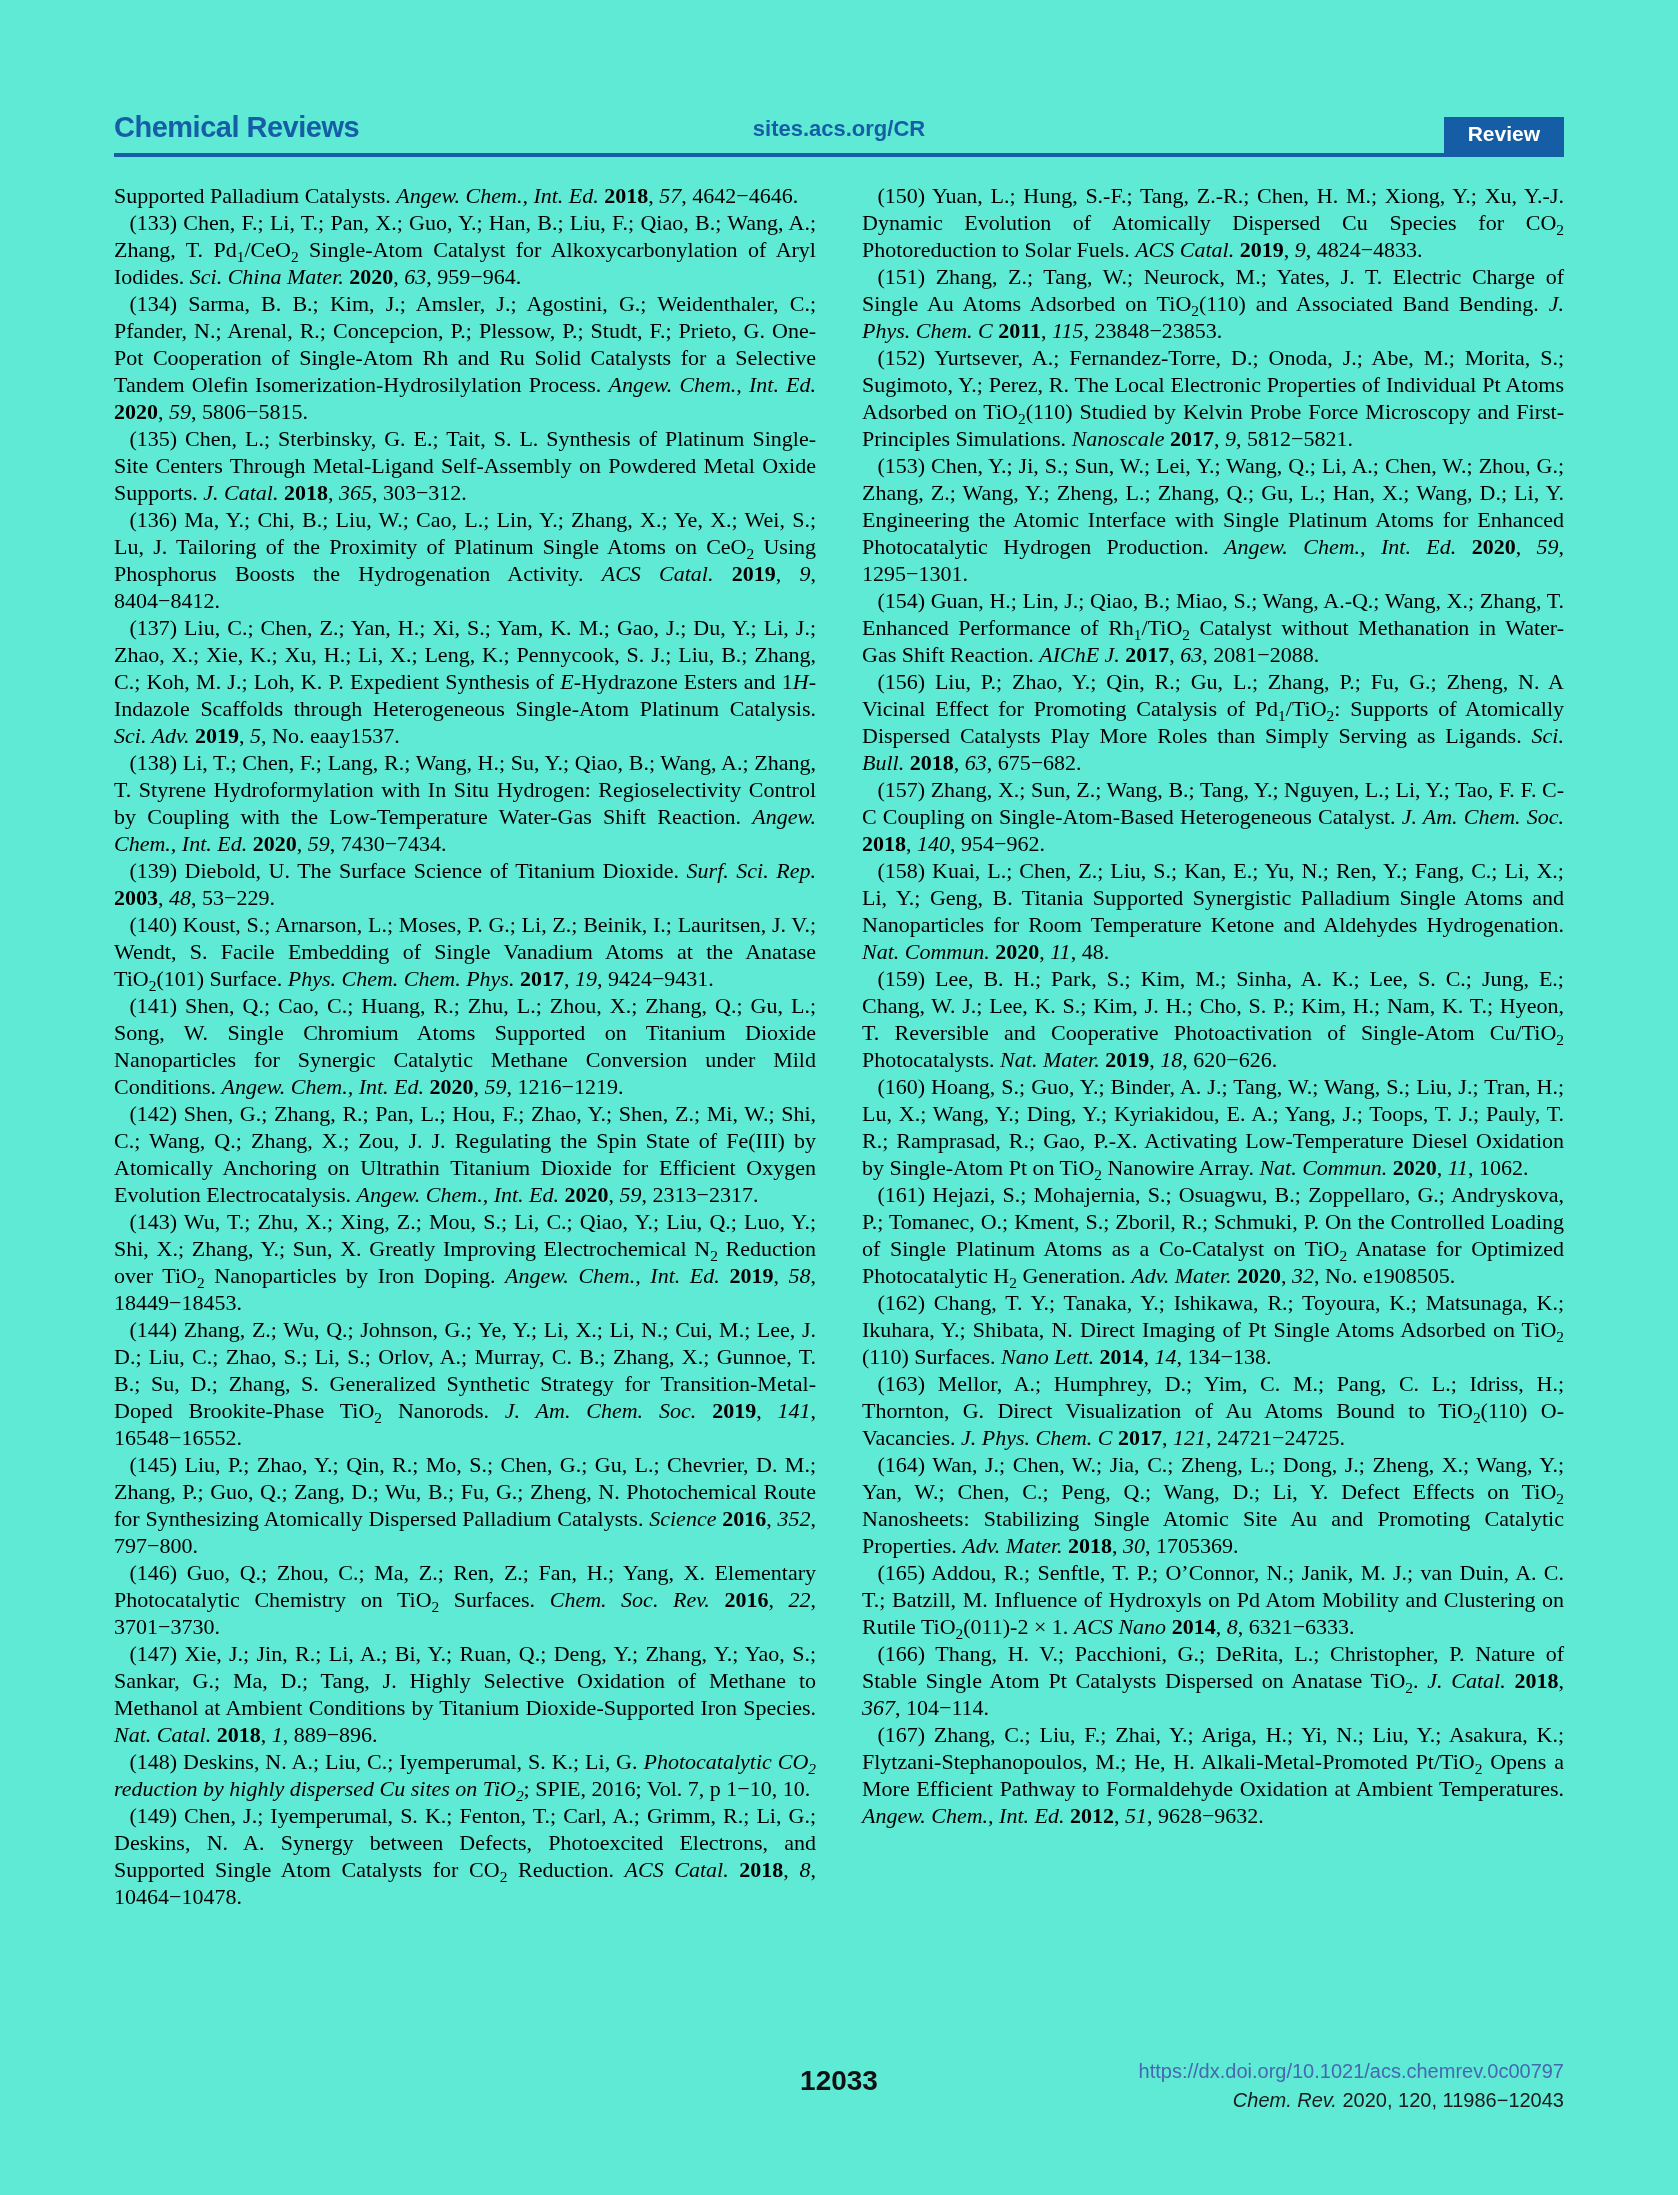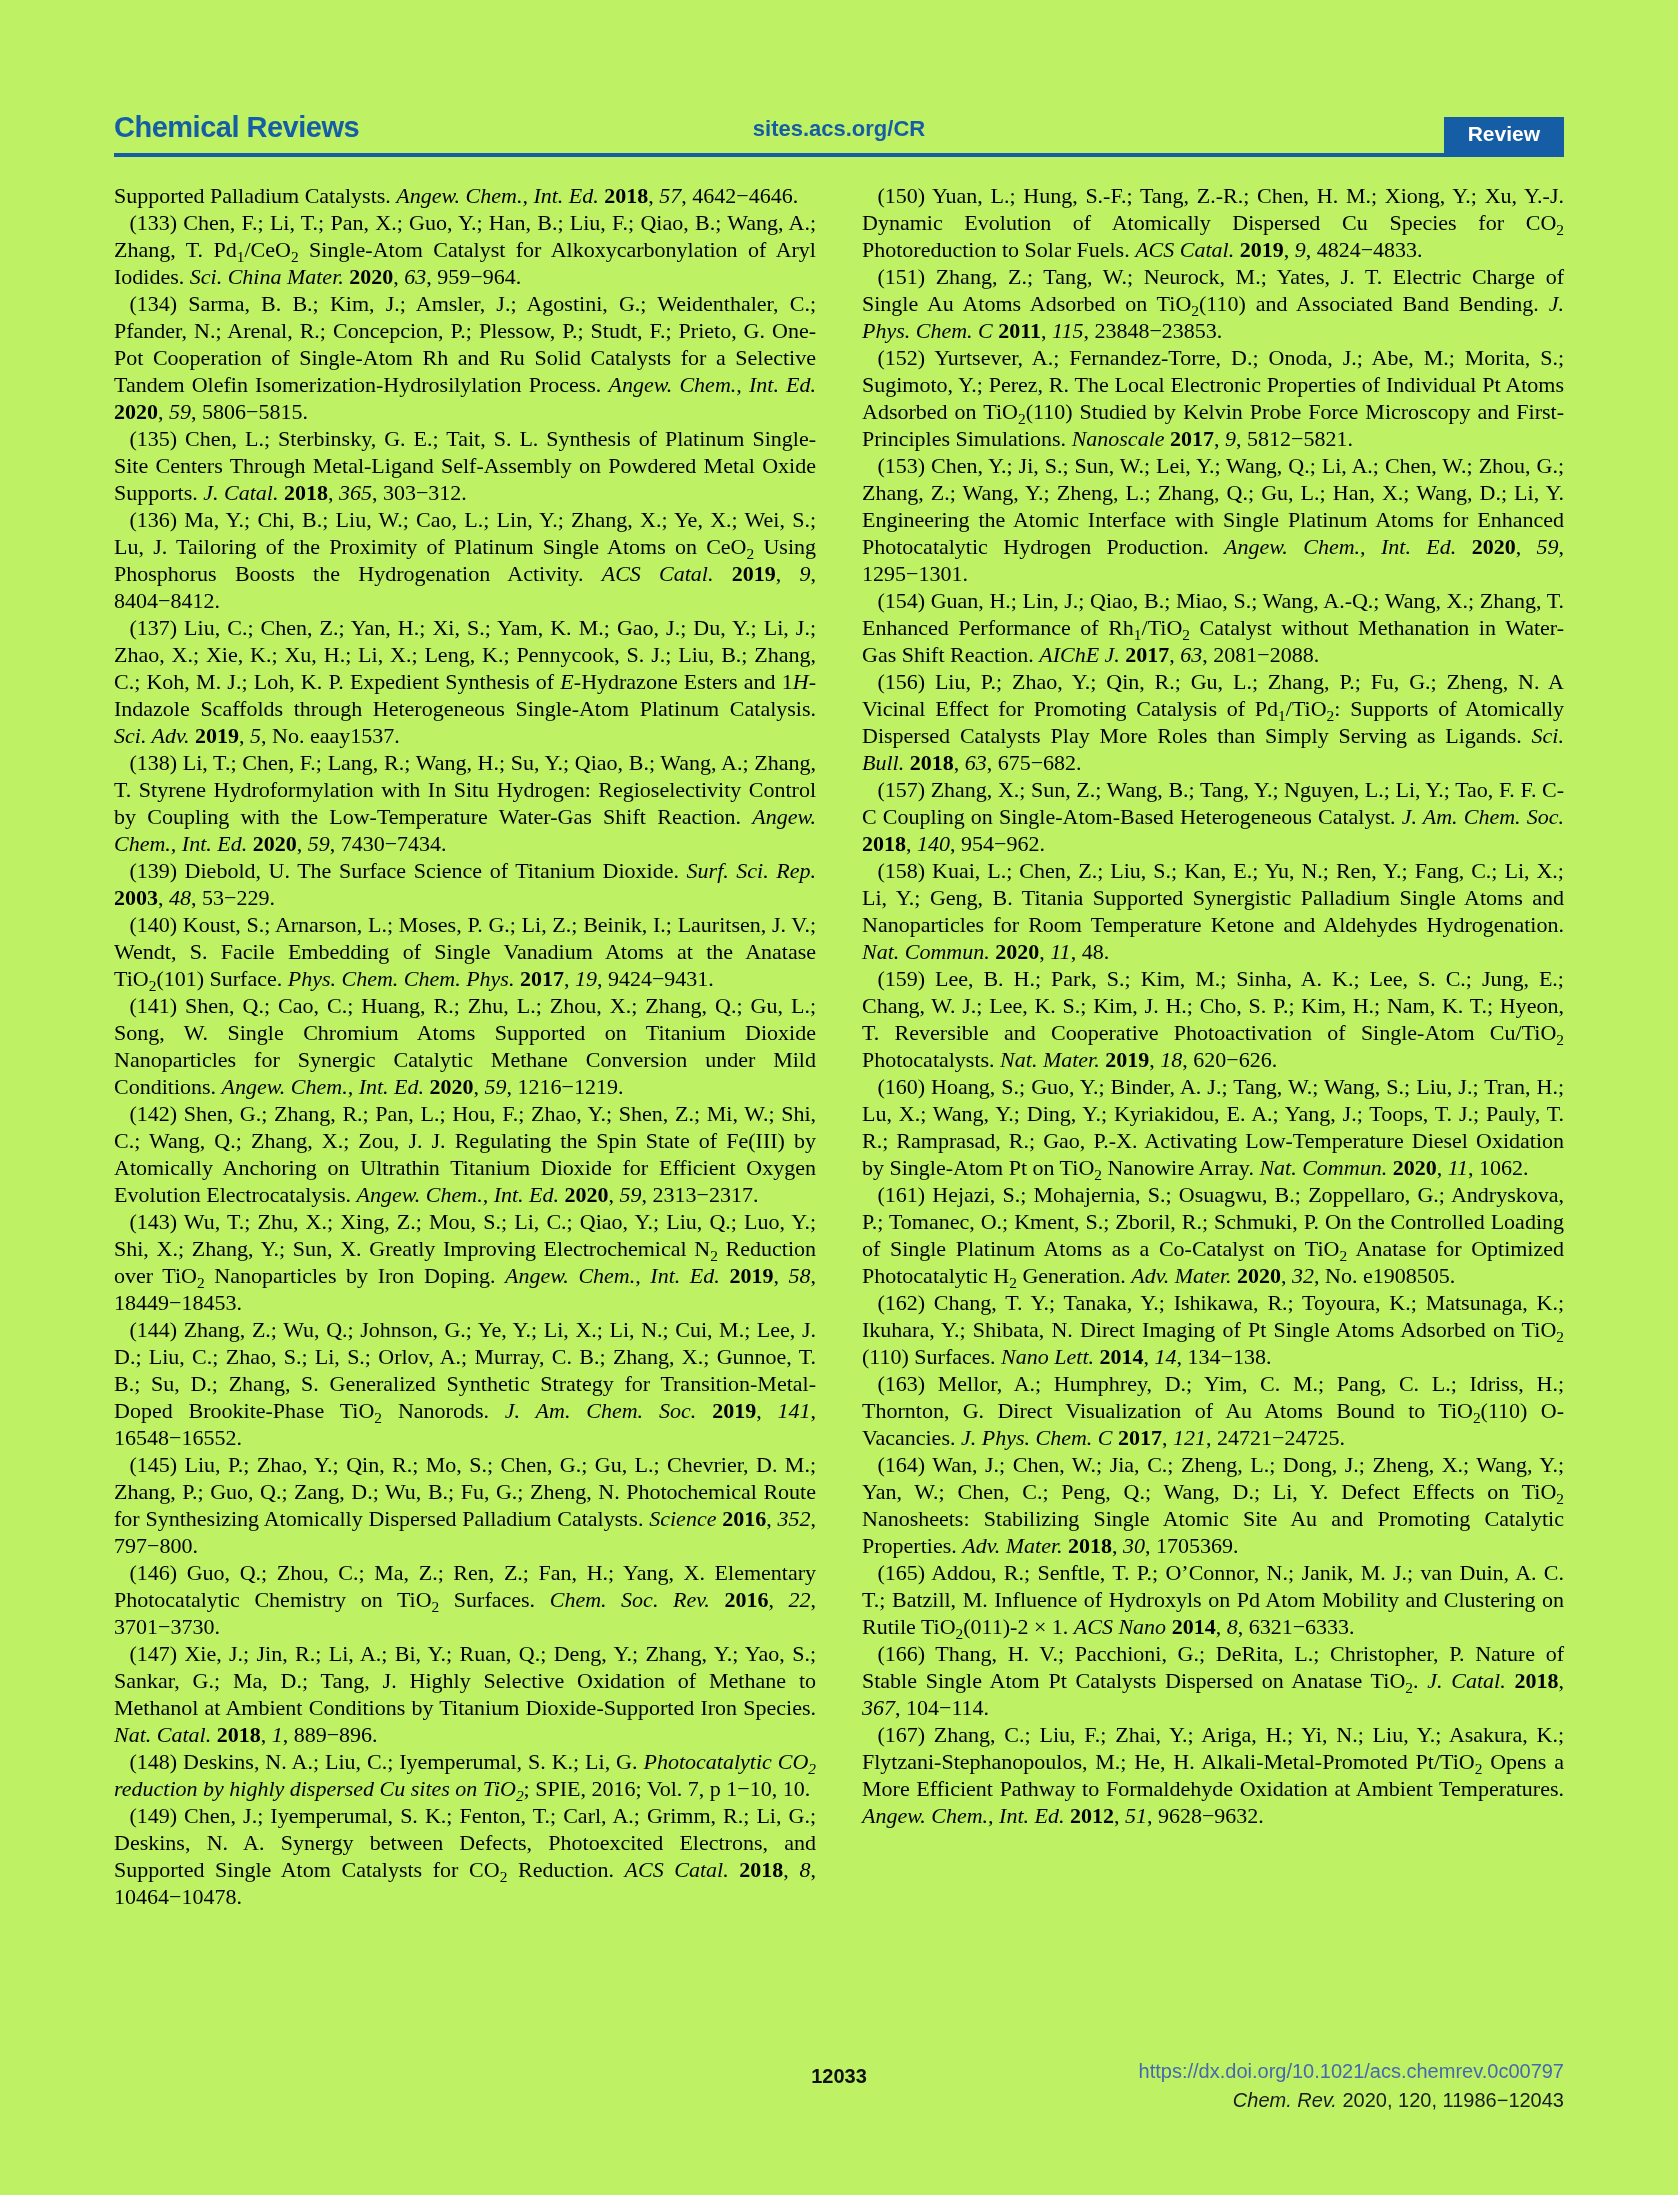"Chemical Reviews" .page { background: #bef264 -> #5eead4 }
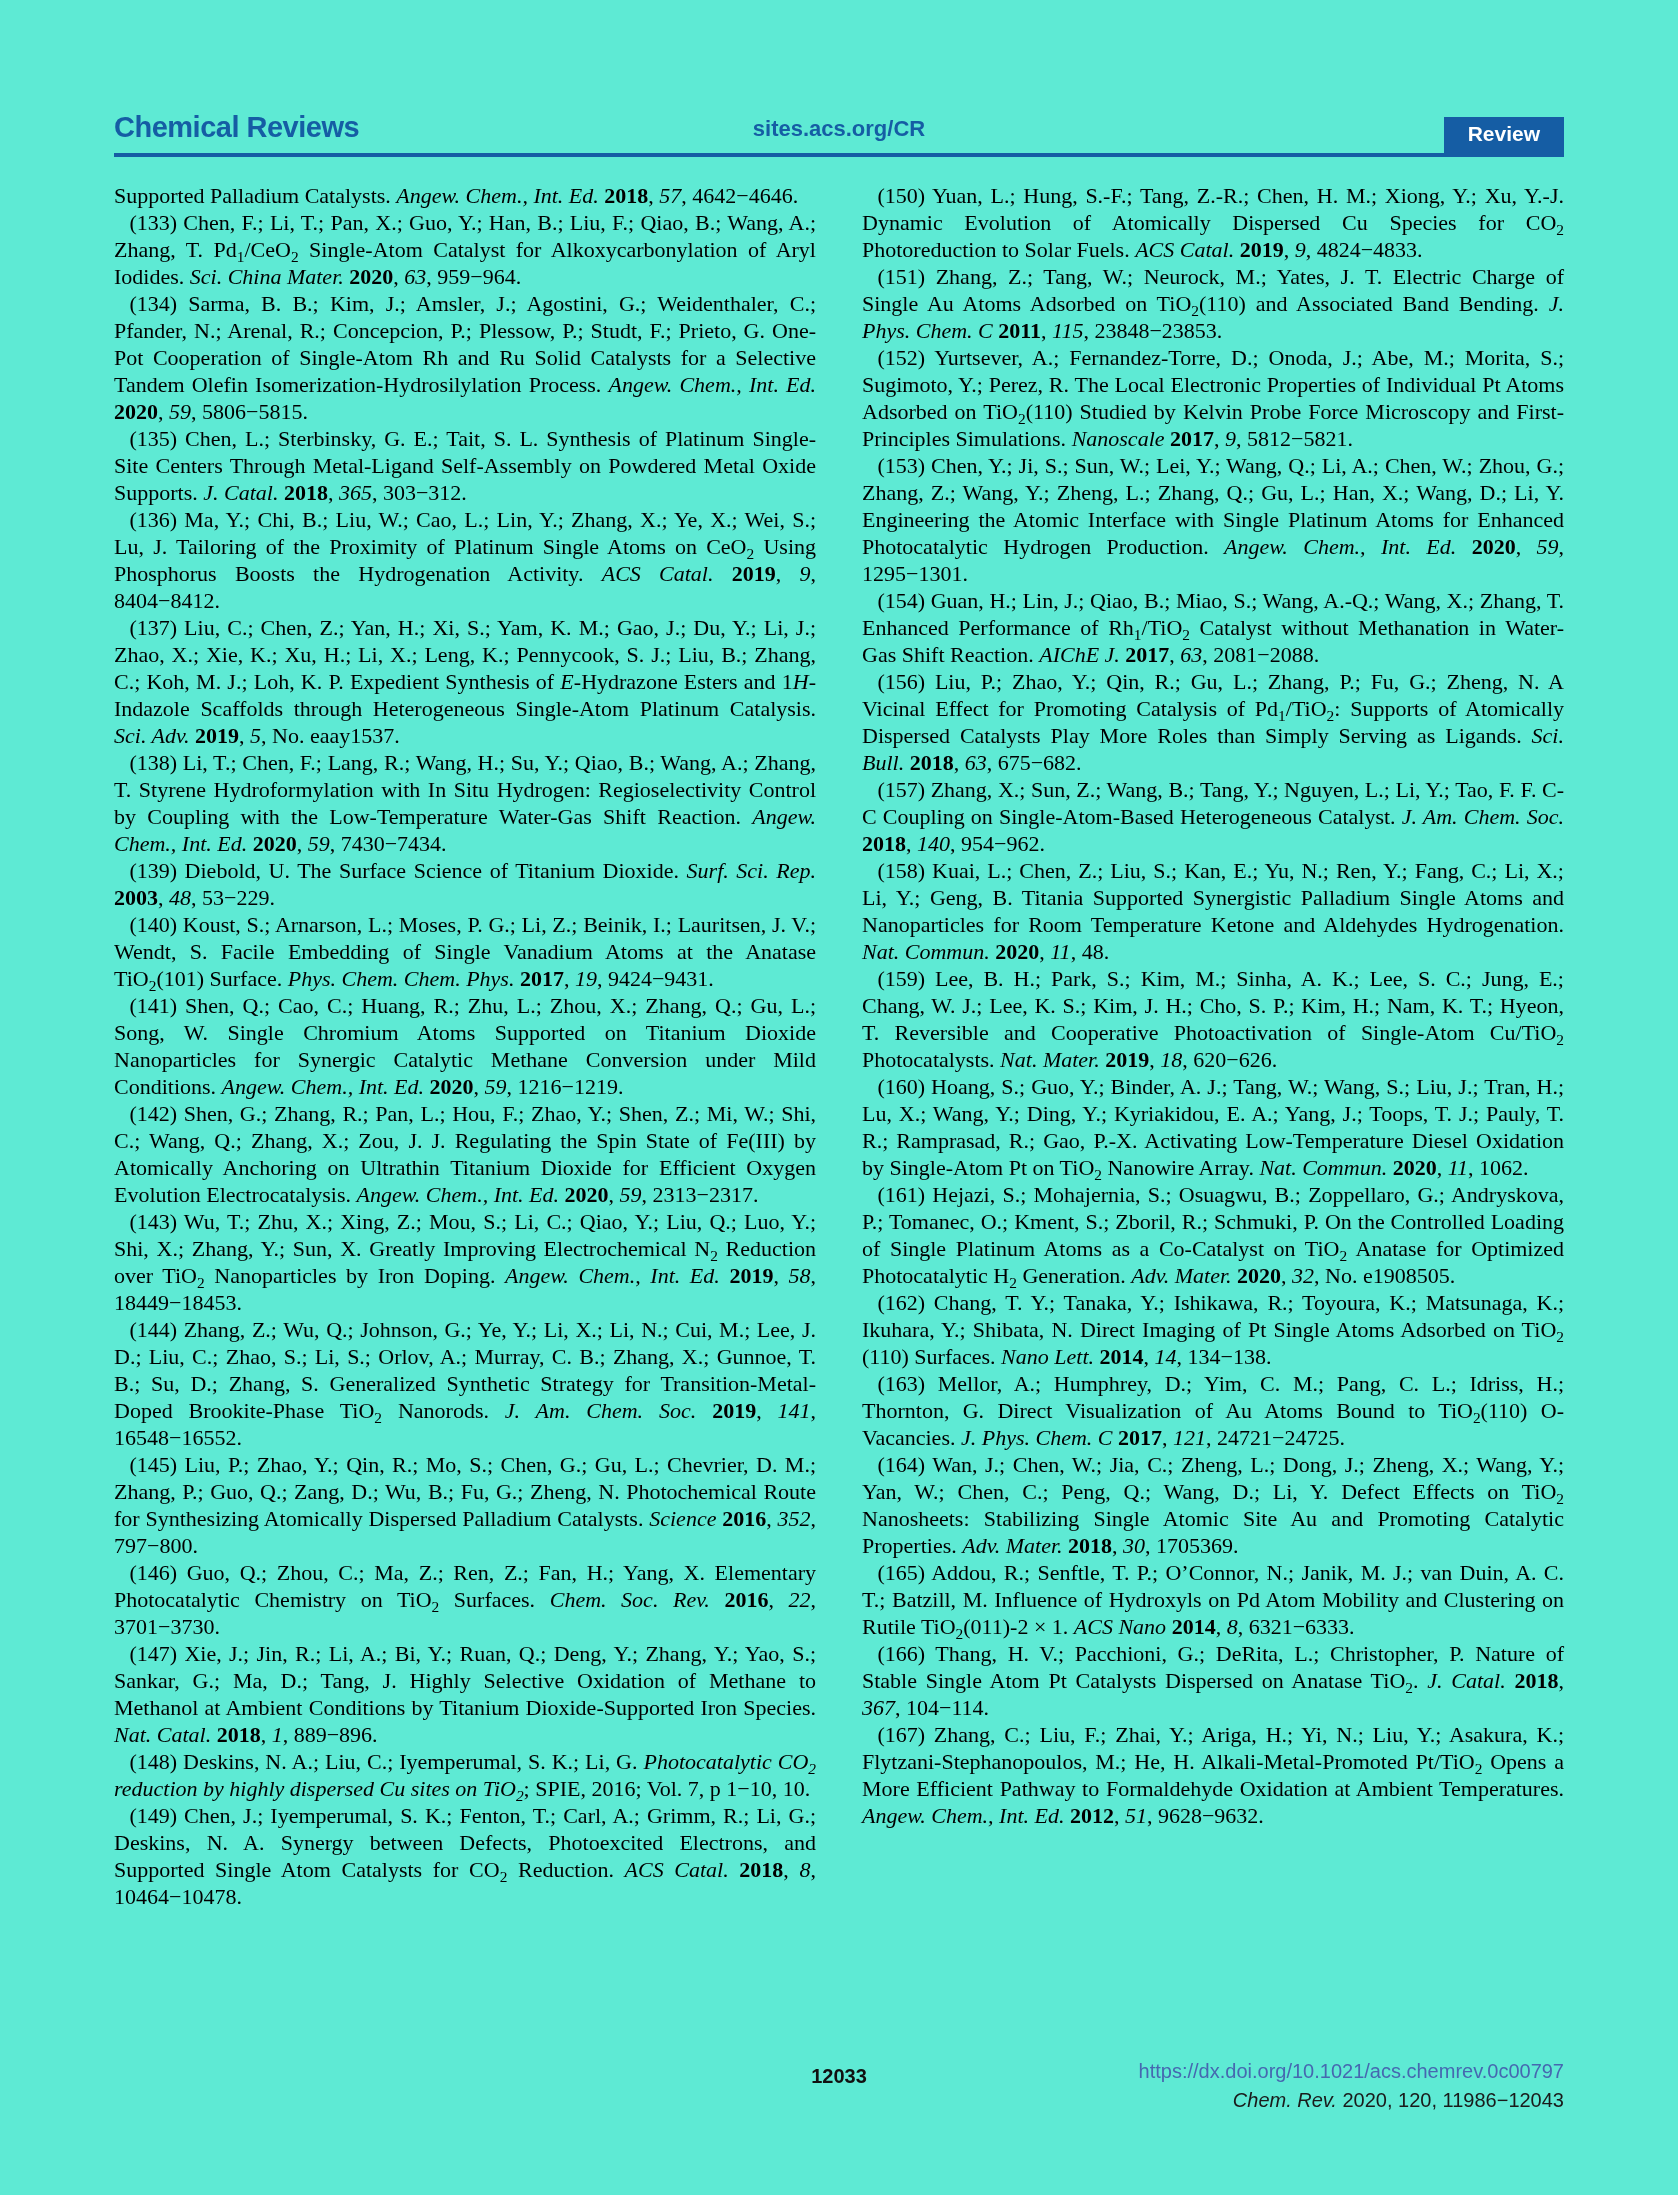"12033" .page-number { font-size: 20px -> 28px }
